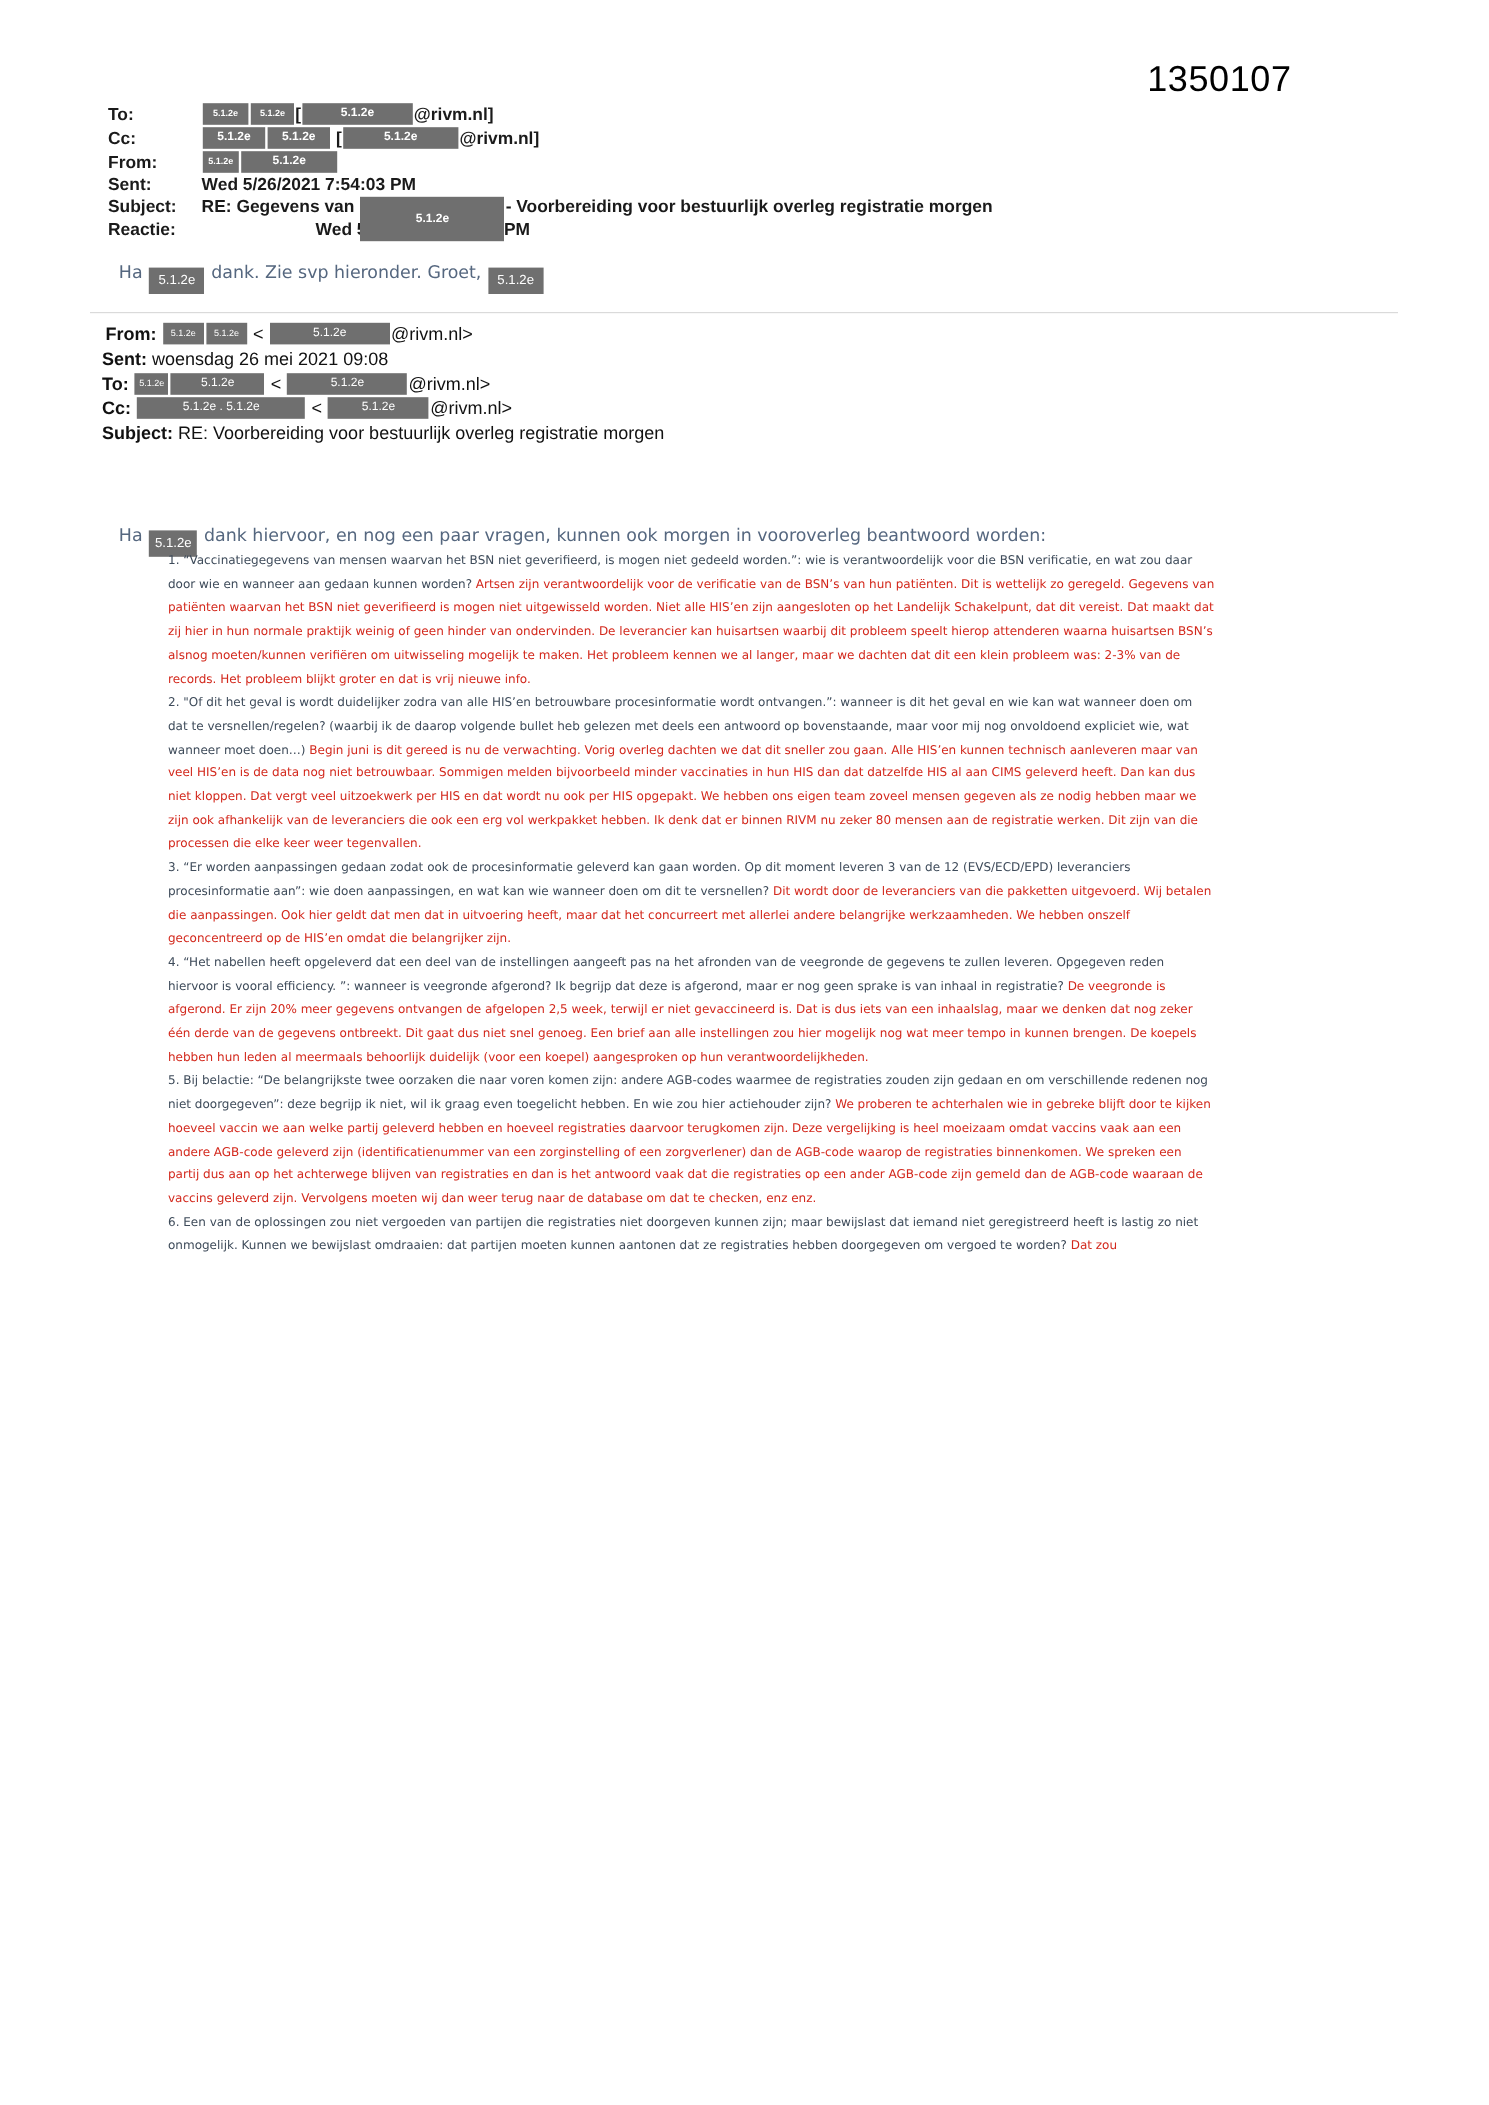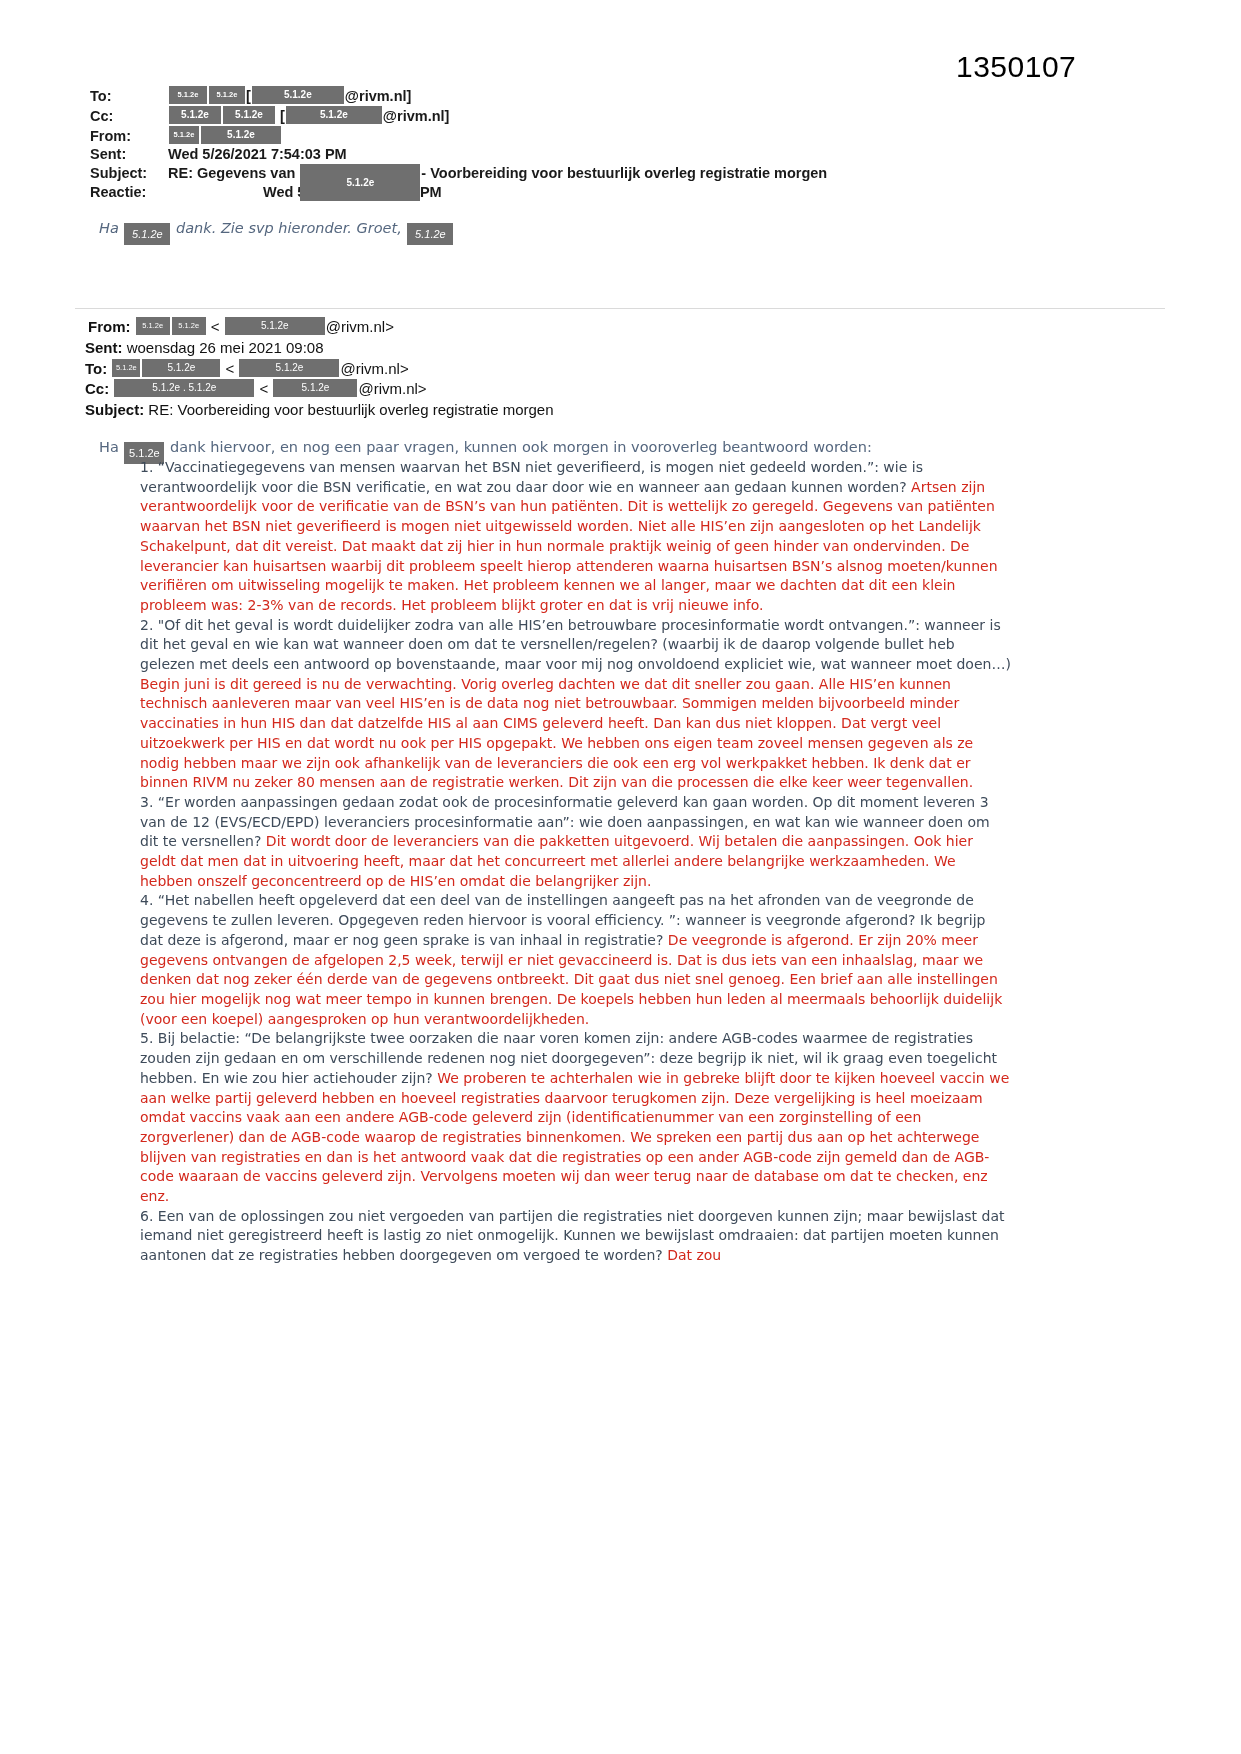"Ha 5.1.2e dank. Zie svp" .greet1 { font-style: italic -> none }
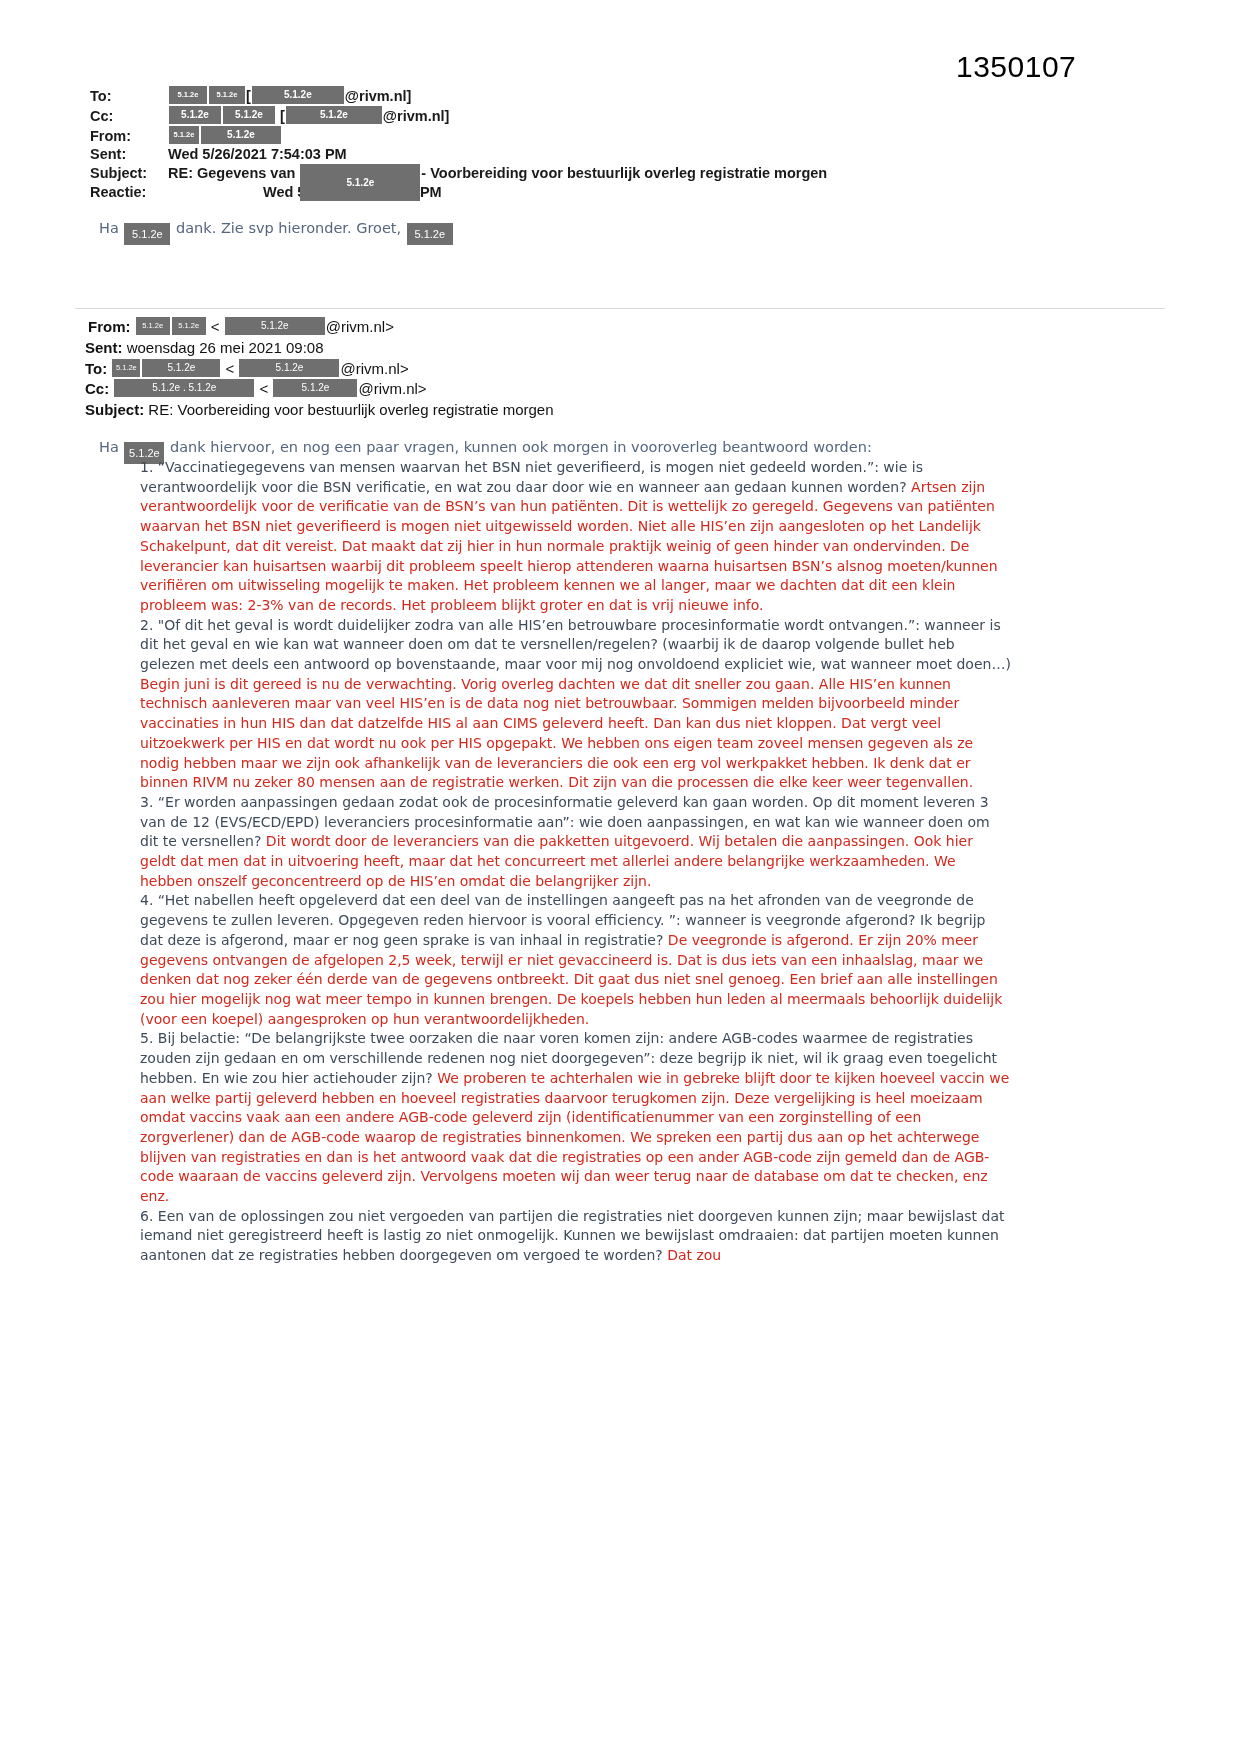"From: 5.1.2e 5.1.2e < 5.1.2e" .quoted { margin-top: 48px -> none }
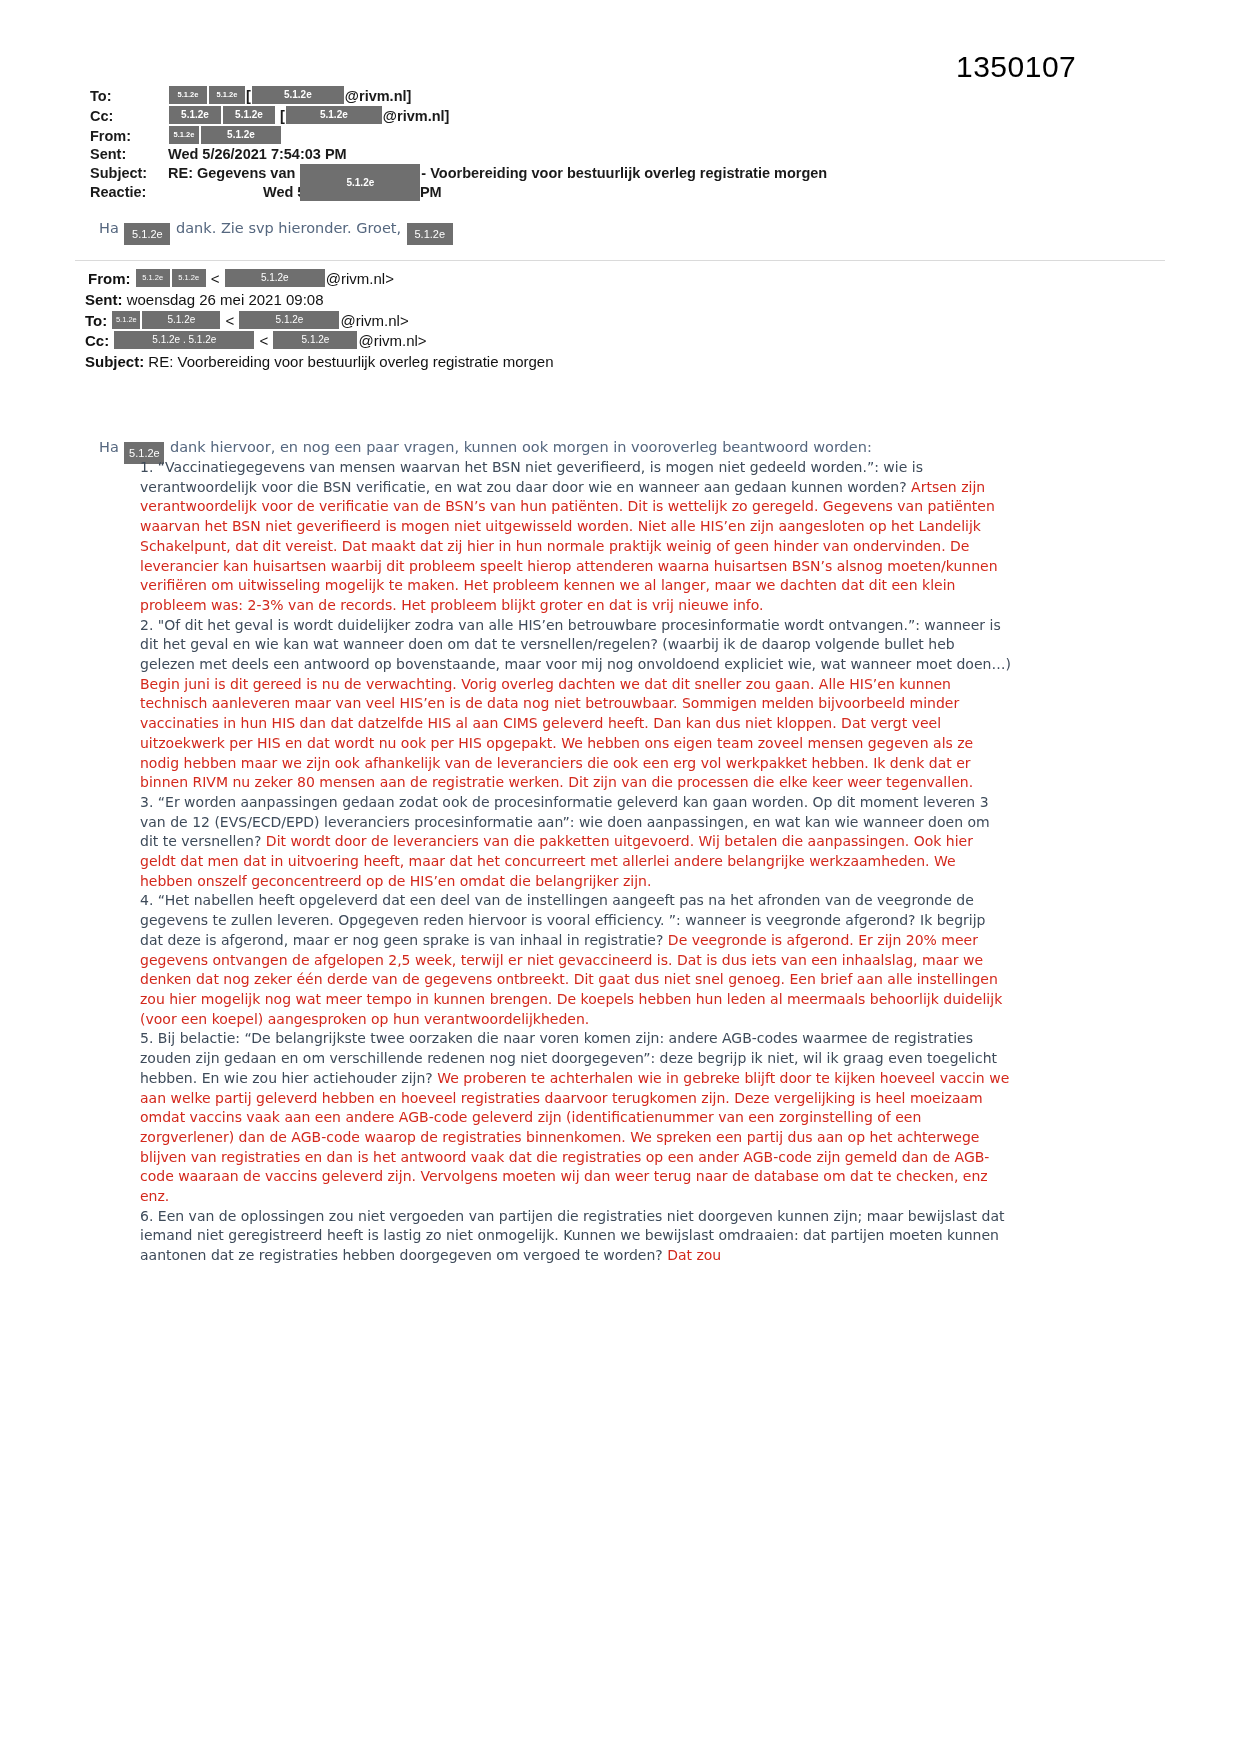"1. “Vaccinatiegegevens van mensen" .qa-wrap { font-size: 14px -> 10px }
